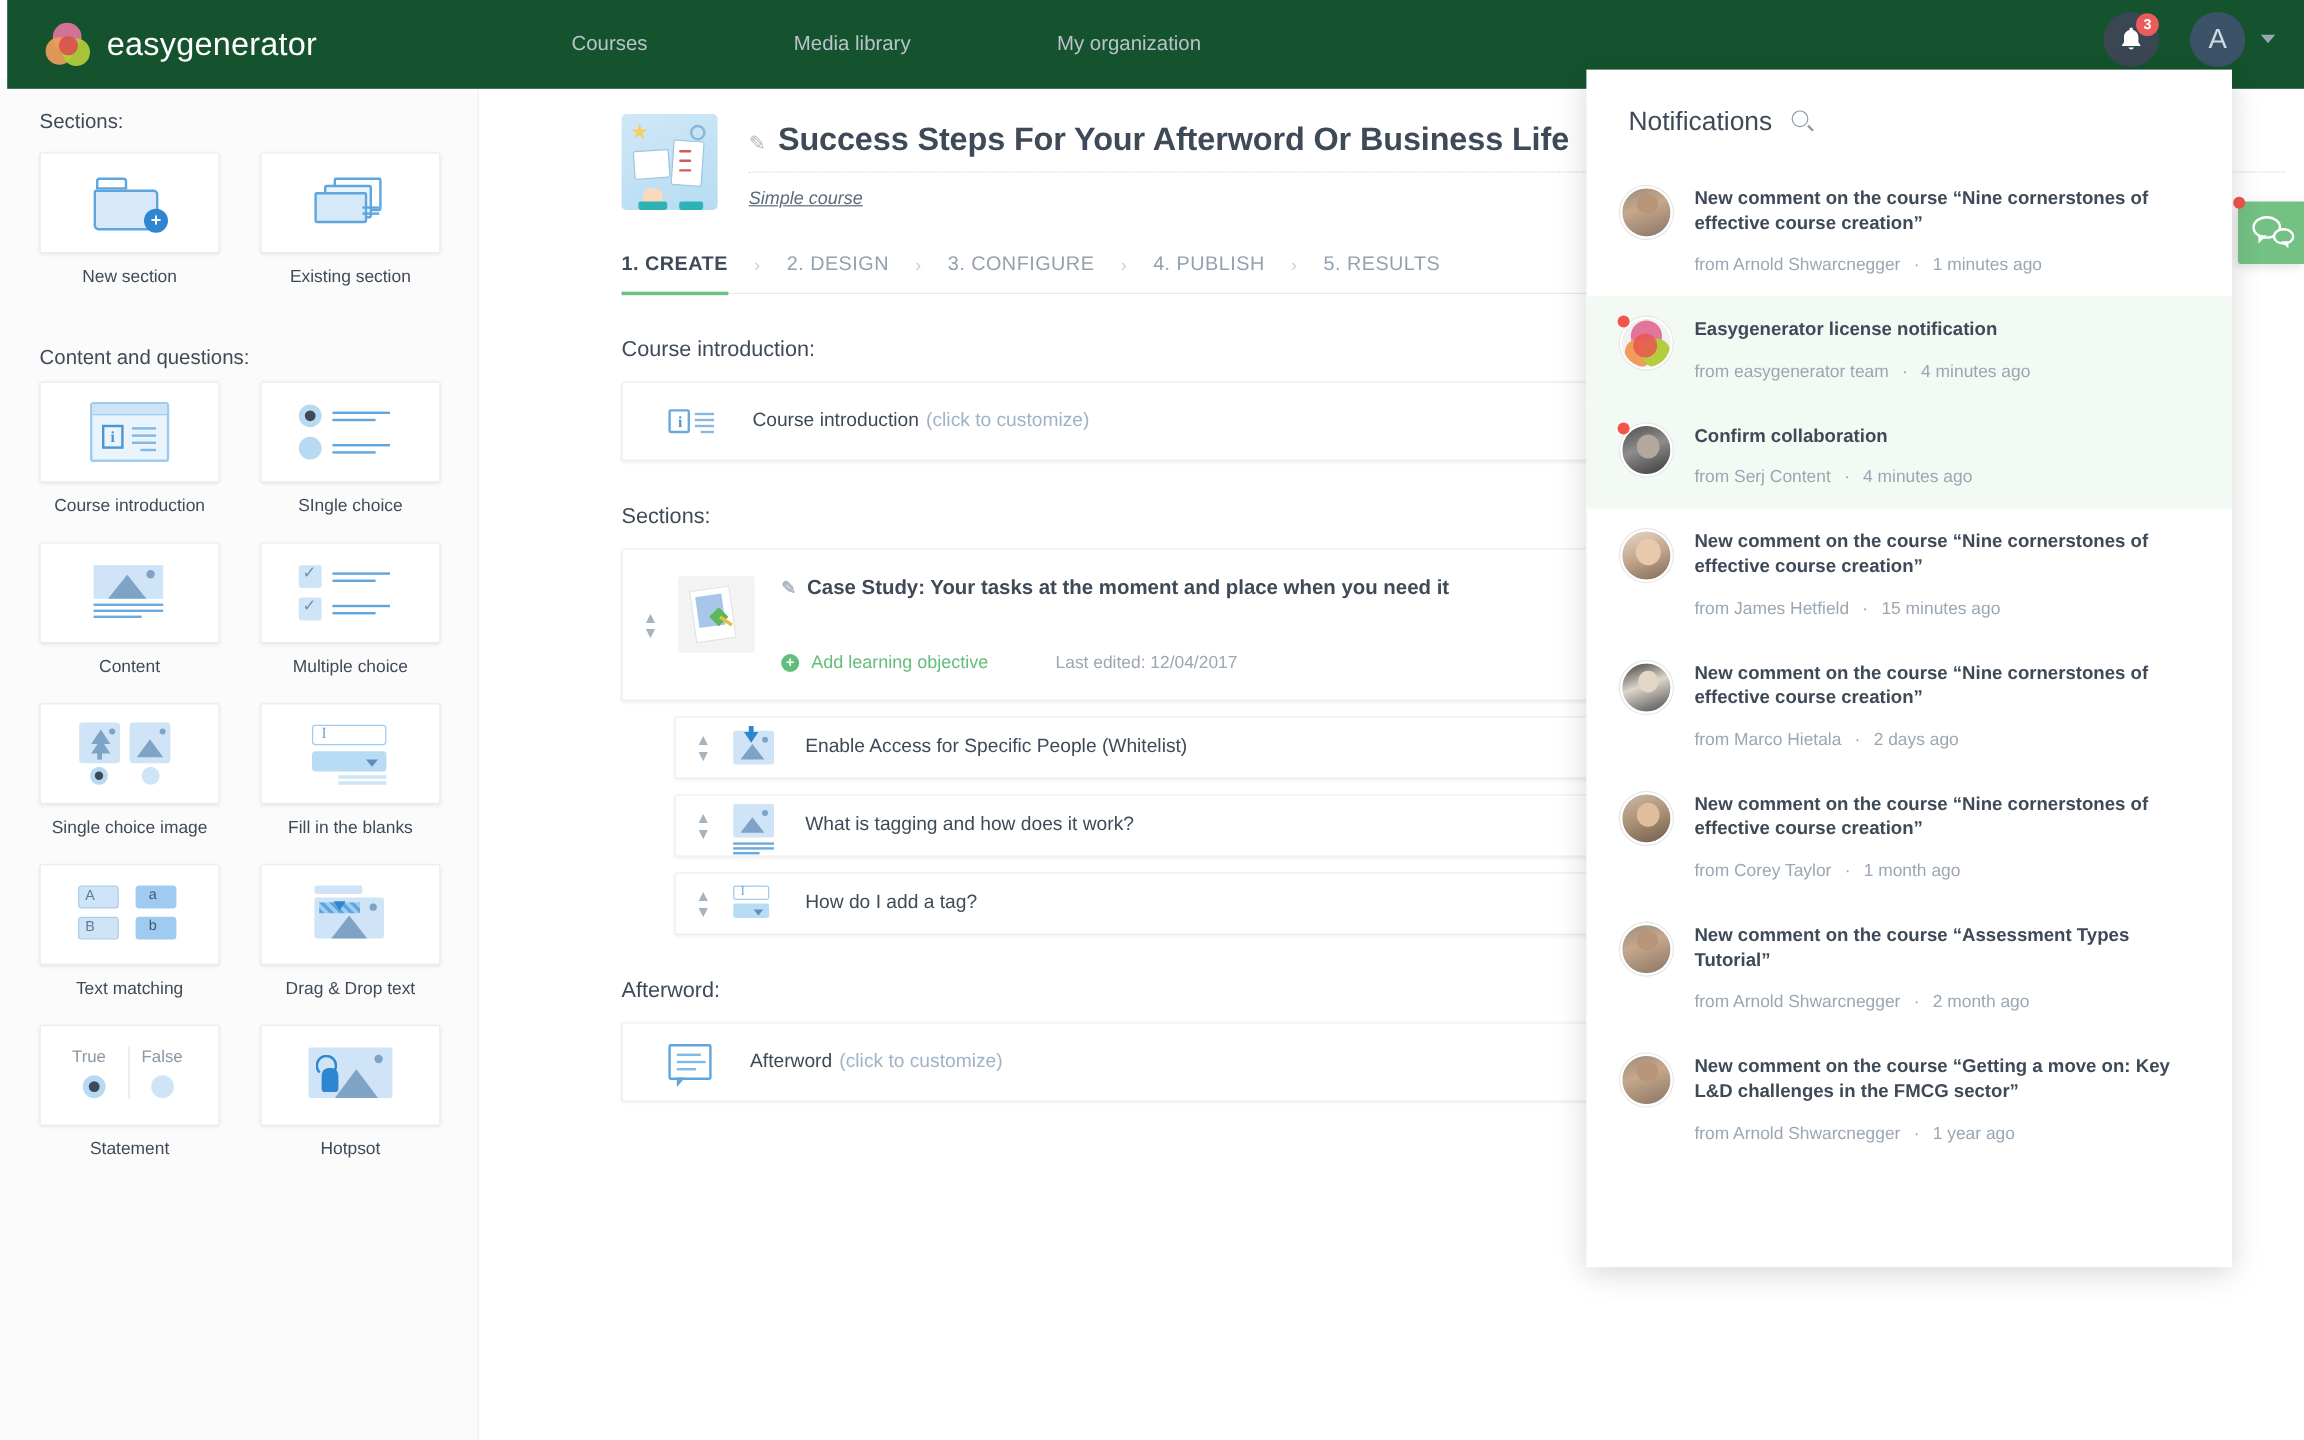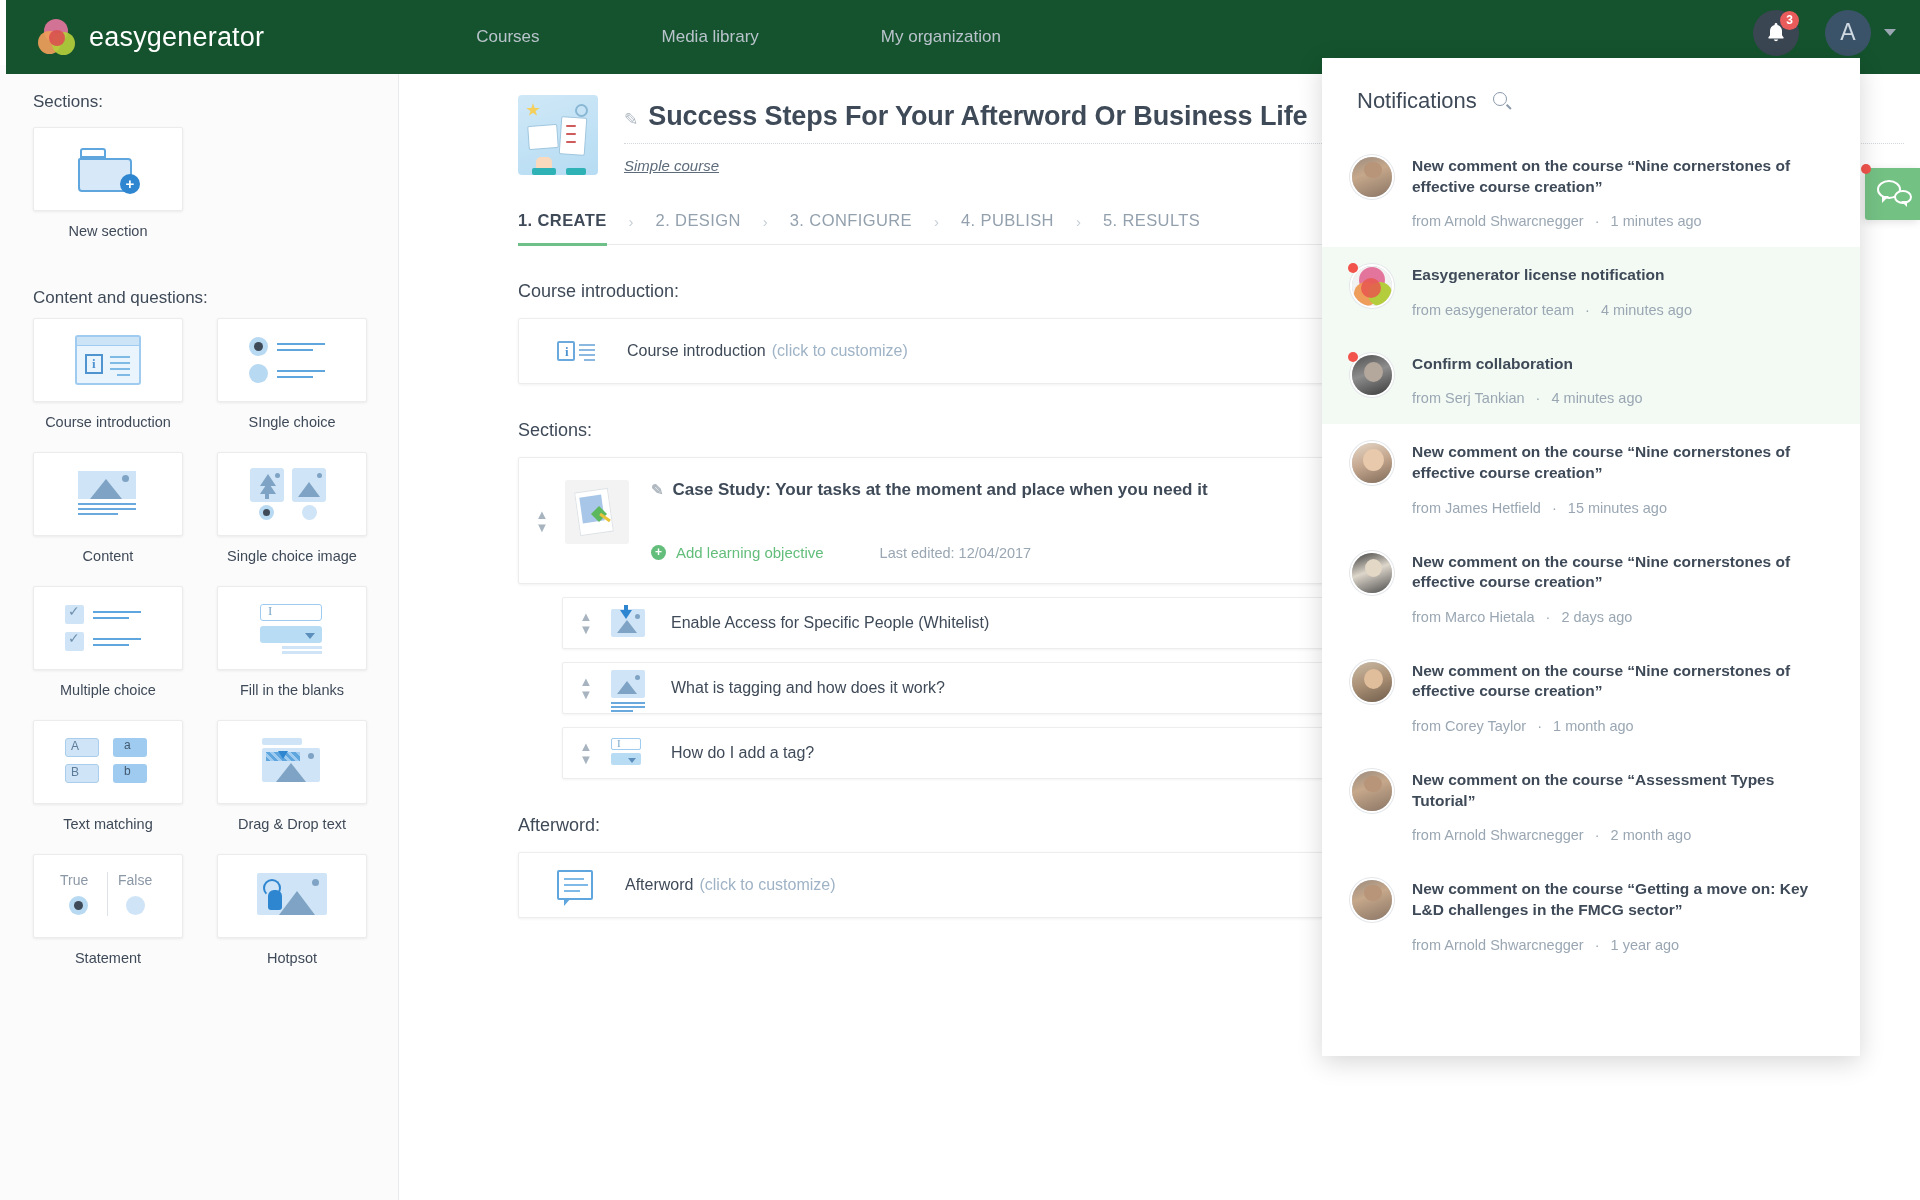"Existing section" div.tile { html: none -> <div> <div> <div> <div></div> <div></div> <div></div> <div></div> </div> </div> <div>Existing section</div> </div> }
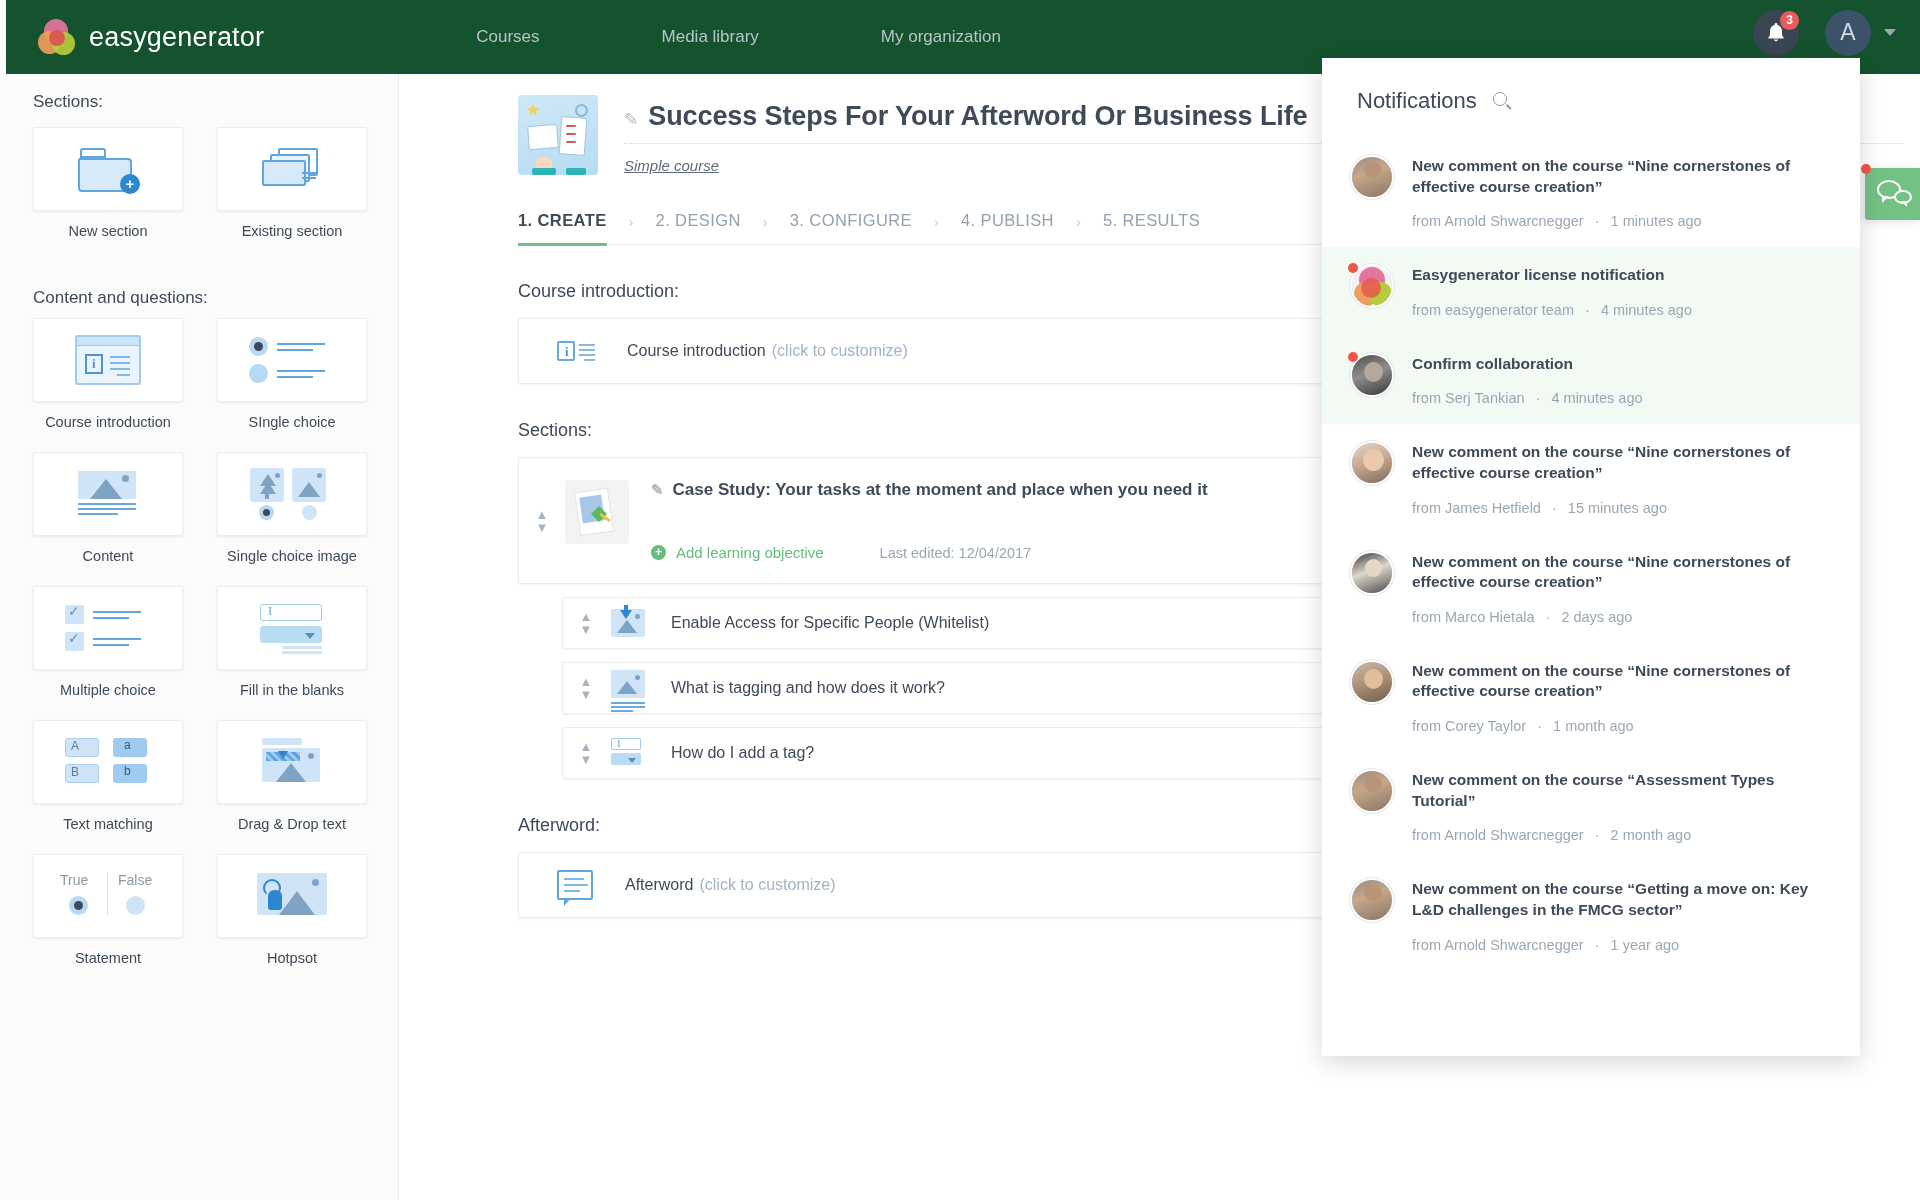"from Serj Tankian" span { text: Tankian -> Content }
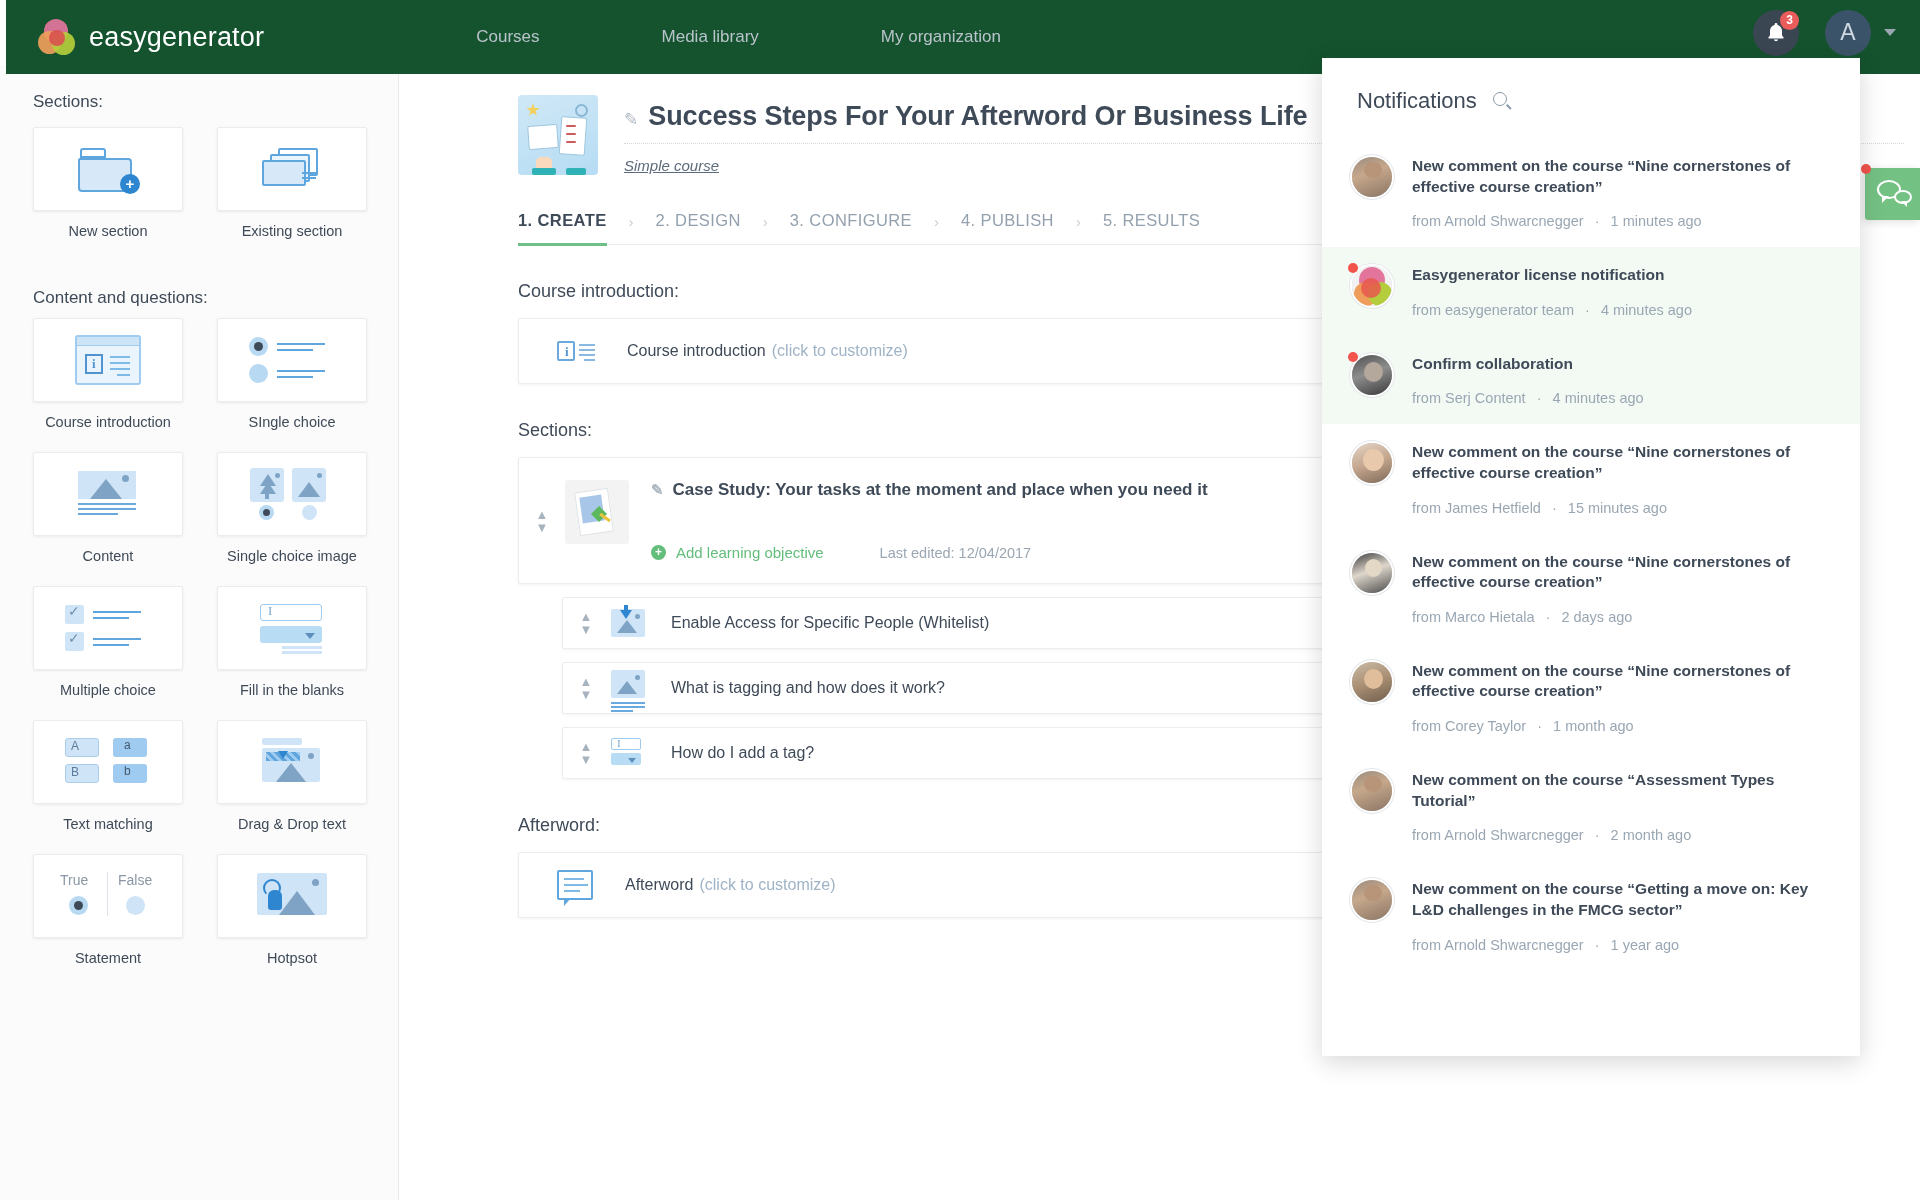"Single choice image" div.tile { order: before "Multiple choice" -> after "Multiple choice" }
